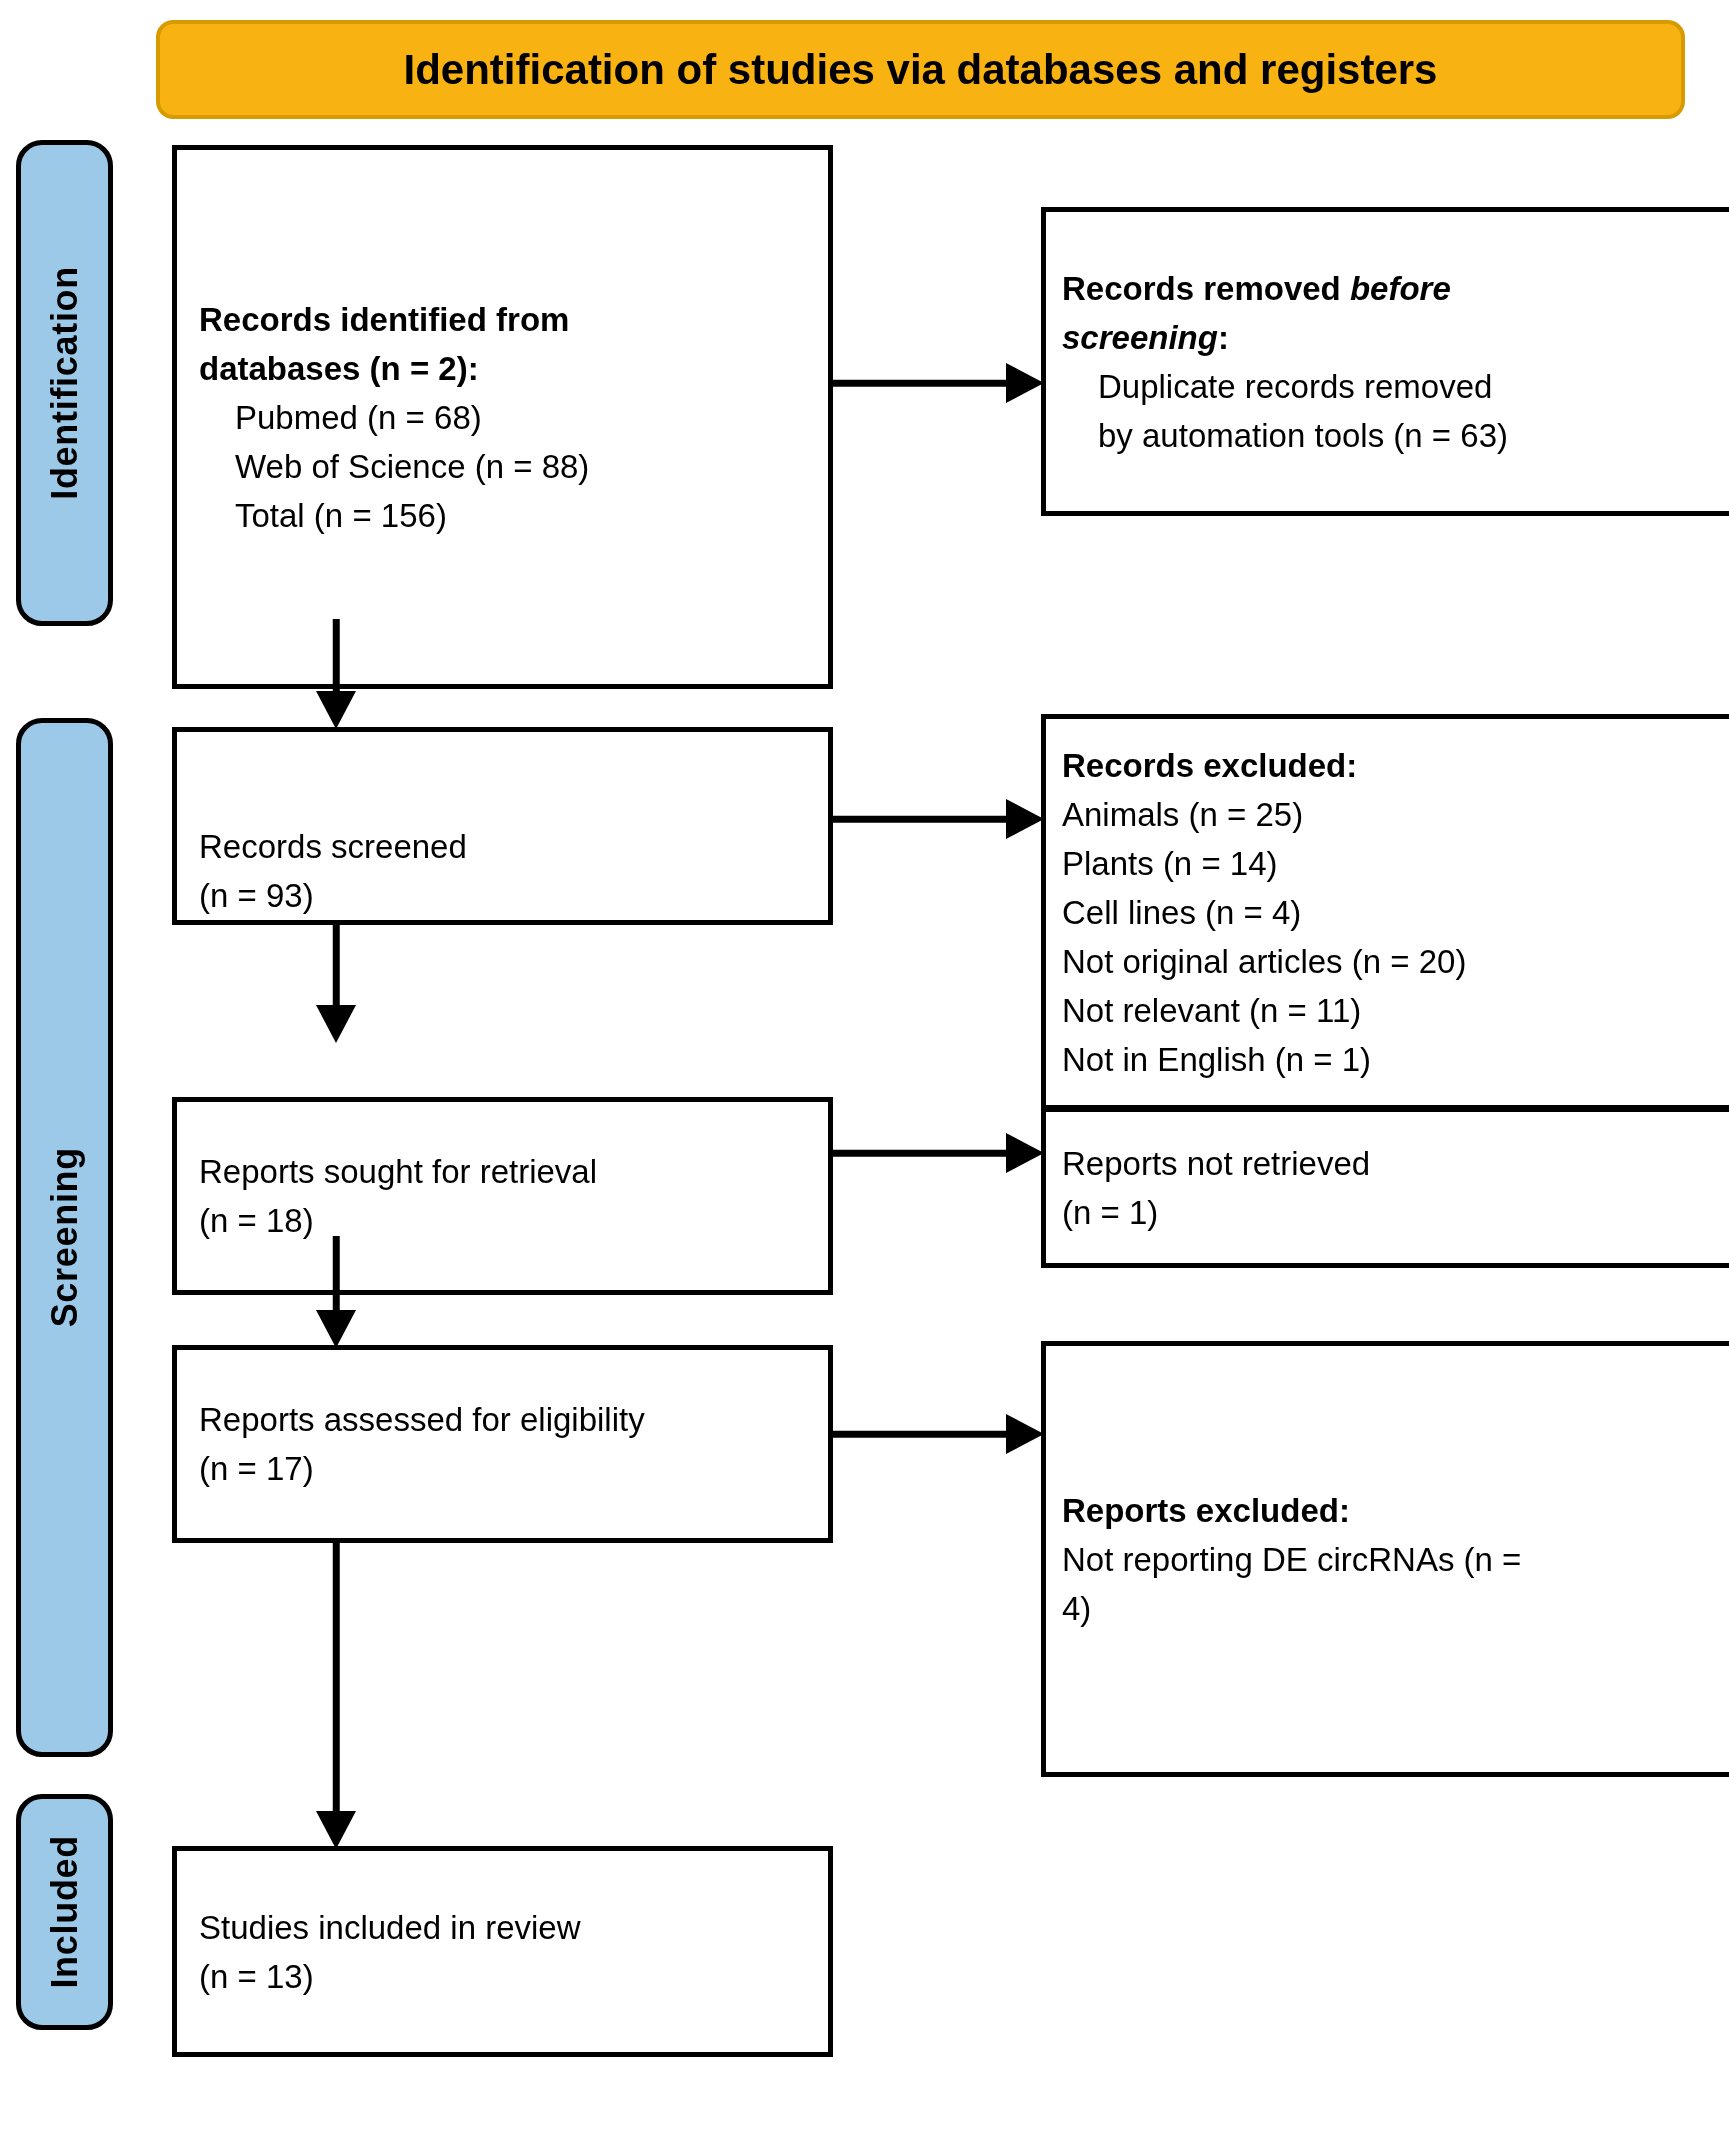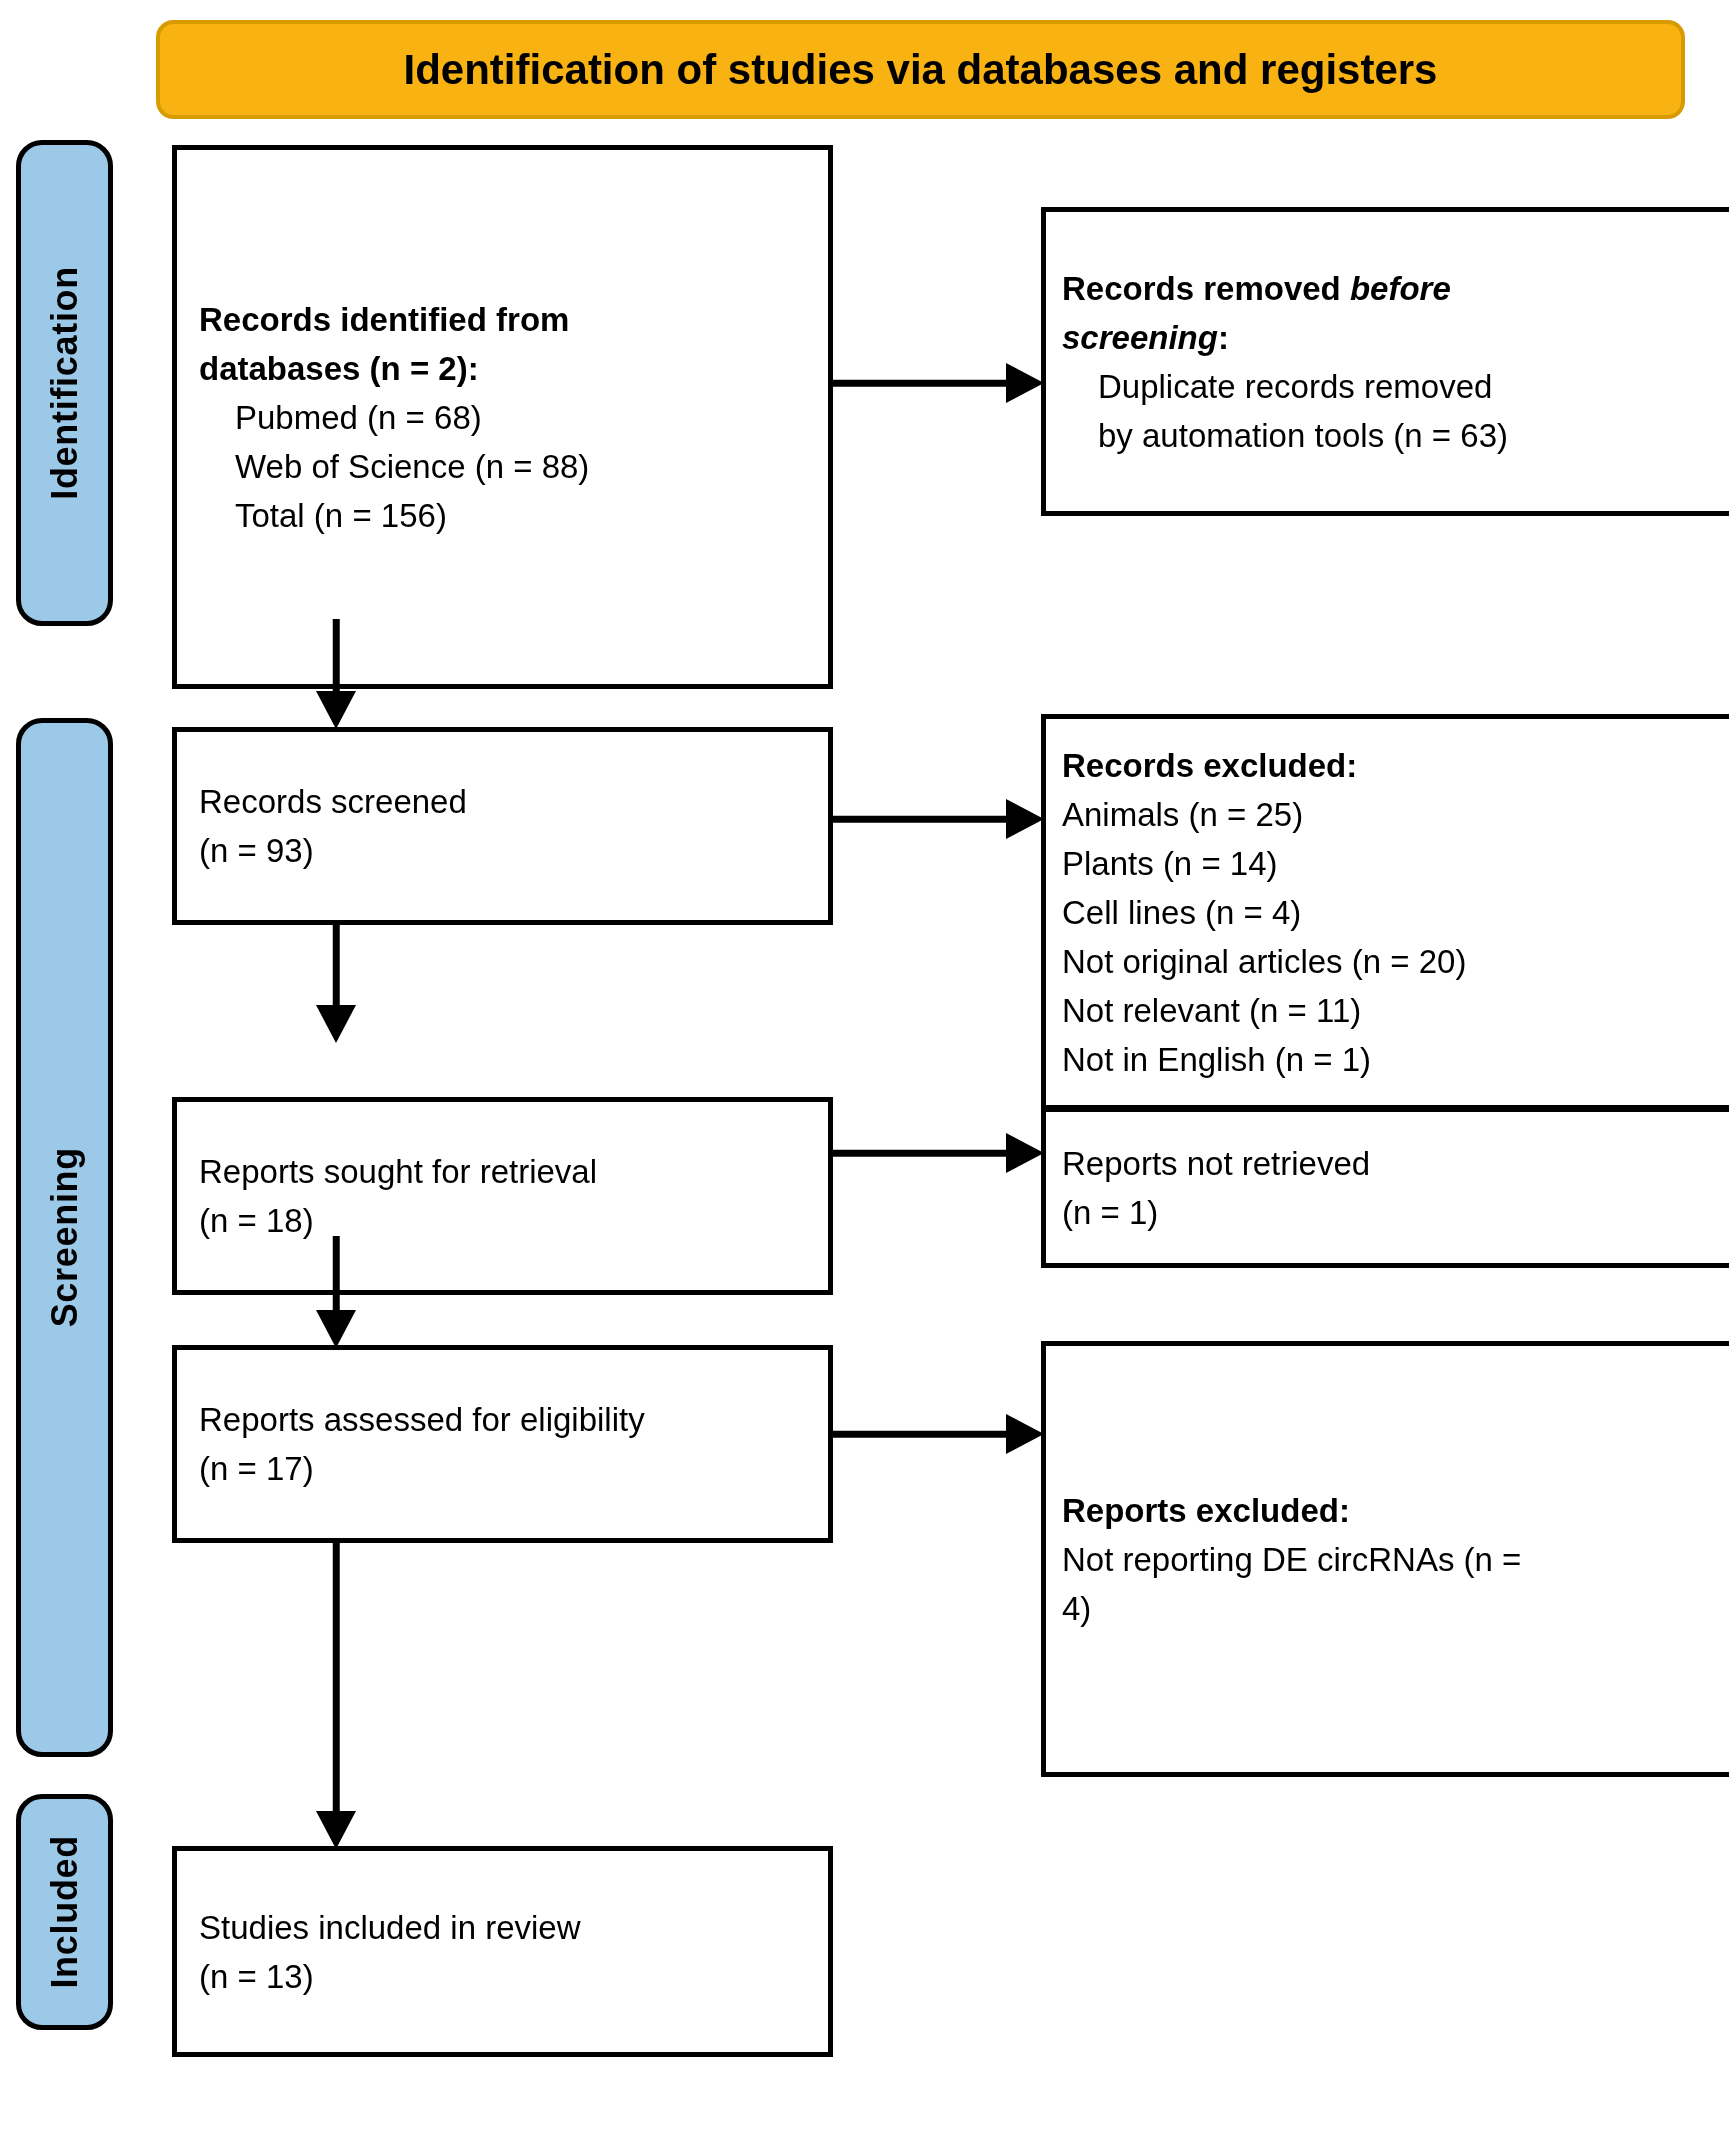"Records screened" .box-records-screened { justify-content: none -> flex-end }
